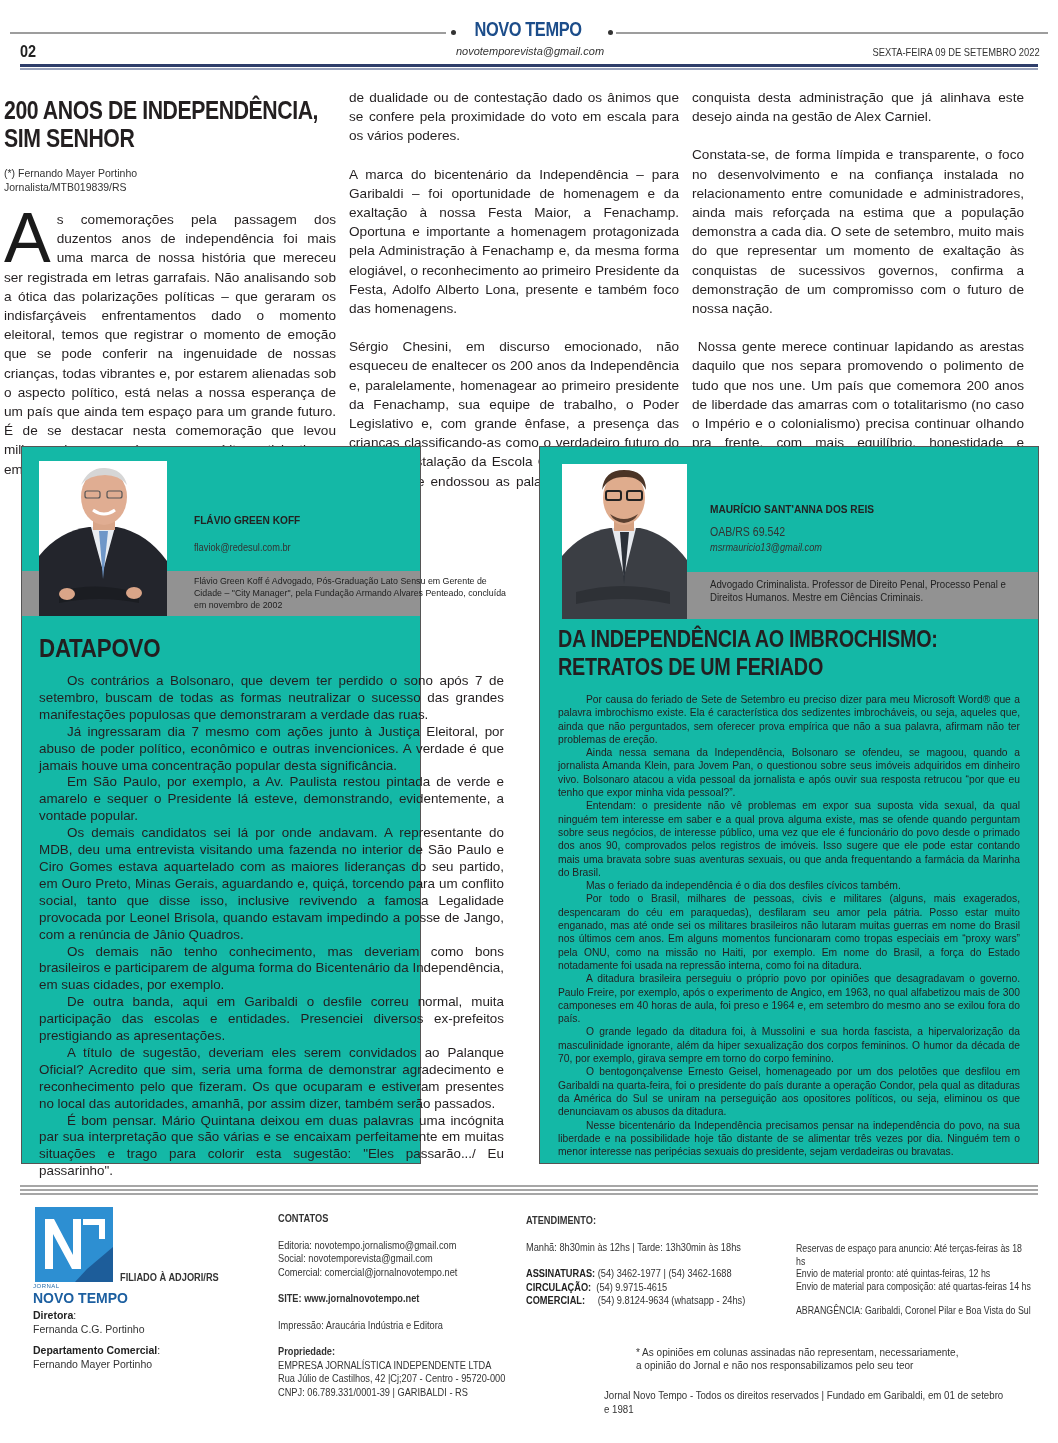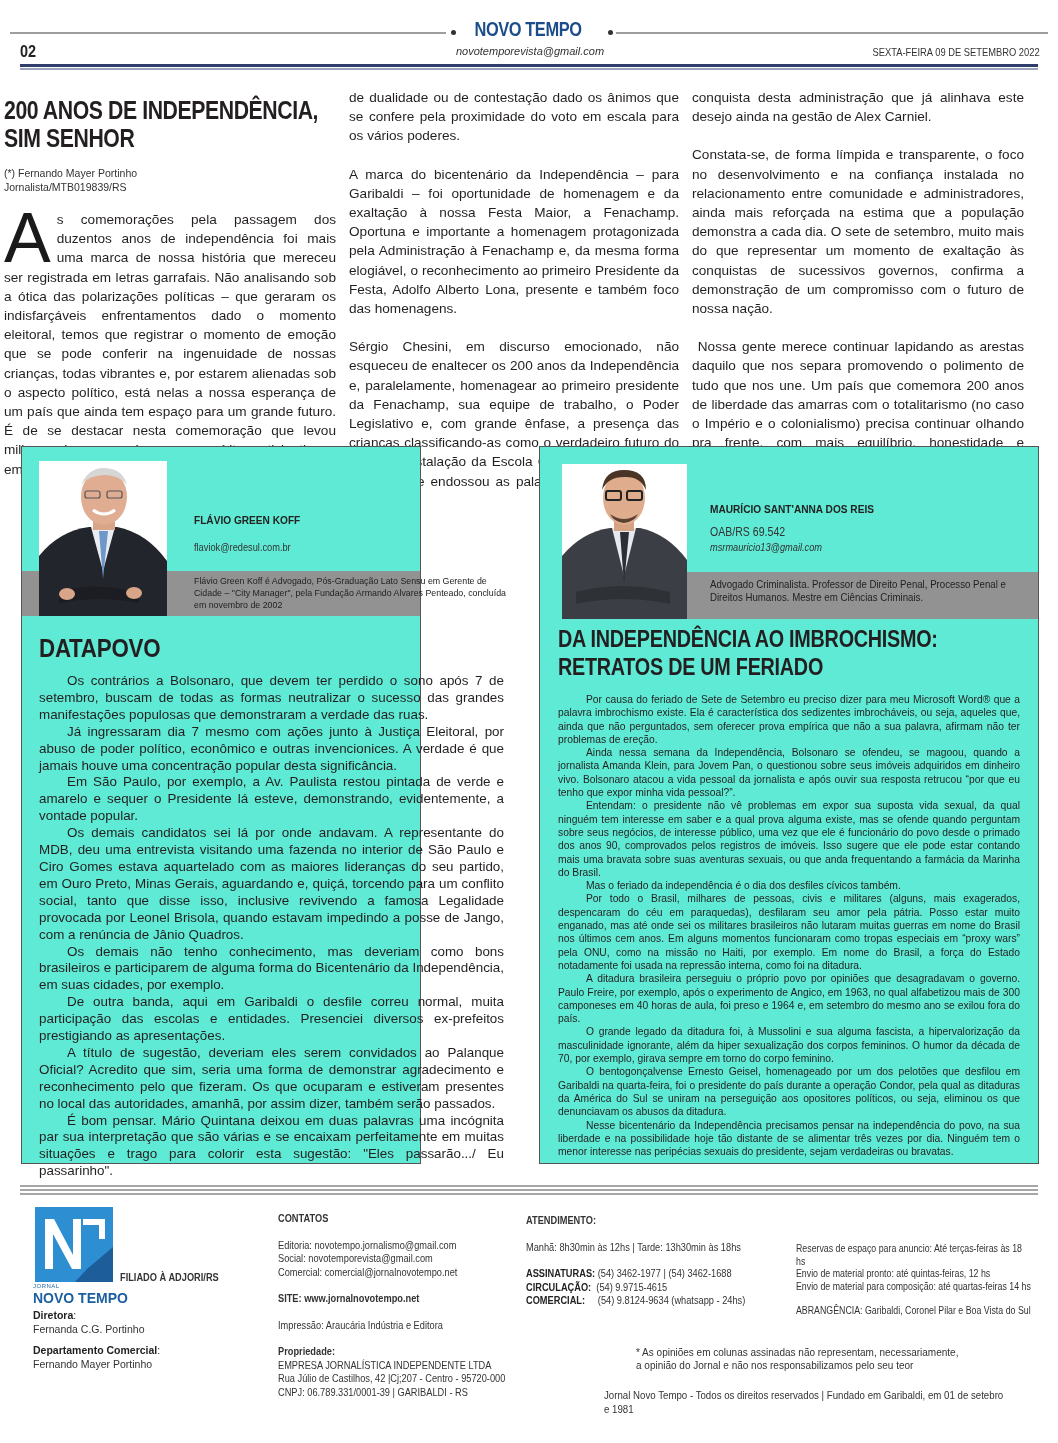"MAURÍCIO SANT'ANNA DOS REIS" .box { background: #5eead4 -> #14b8a6 }
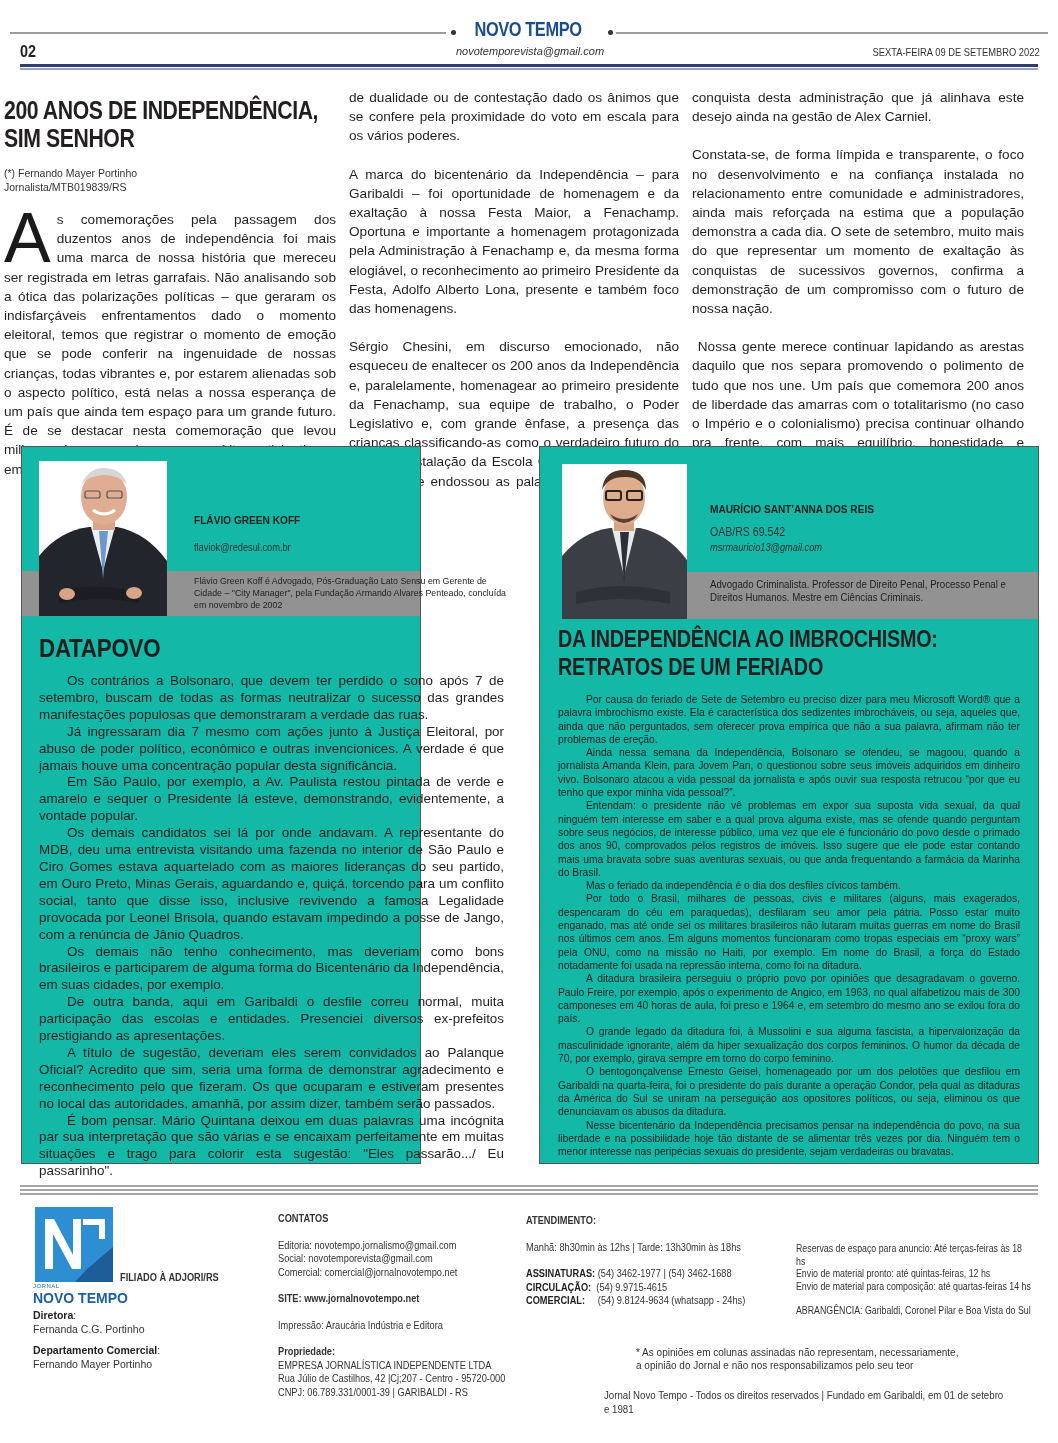"O grande legado da ditadura" p { text: alguma -> horda }
